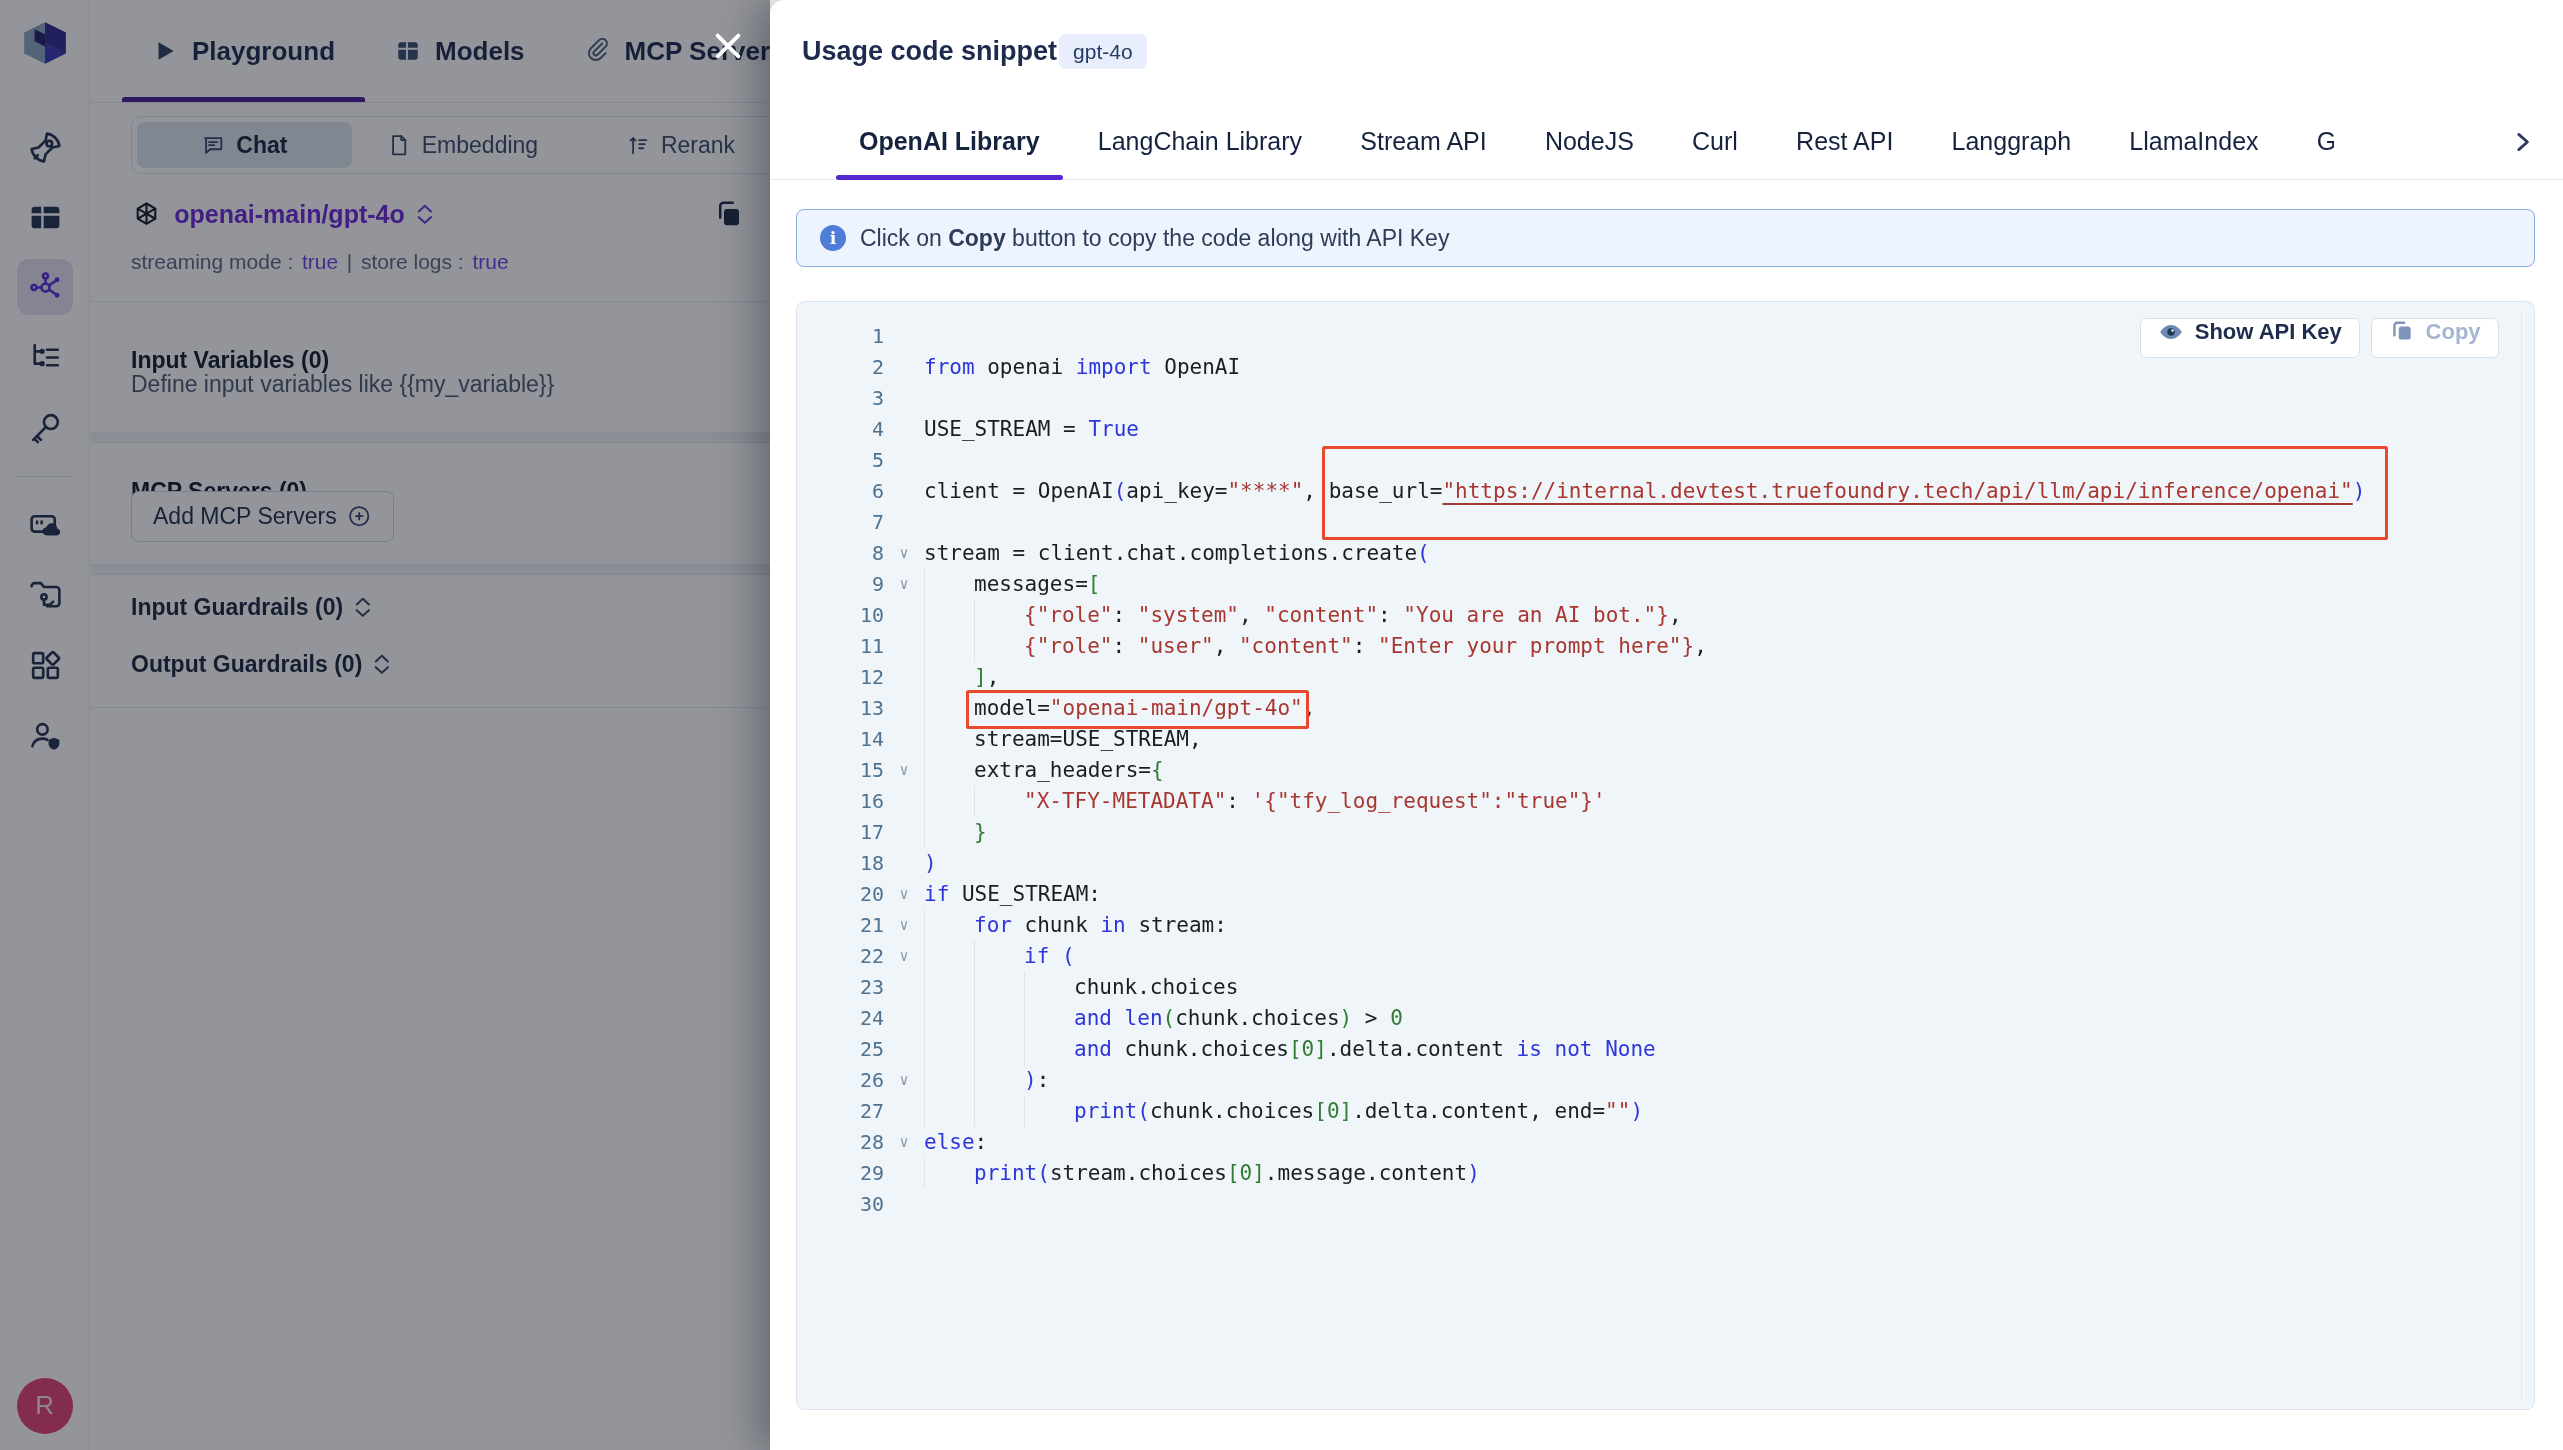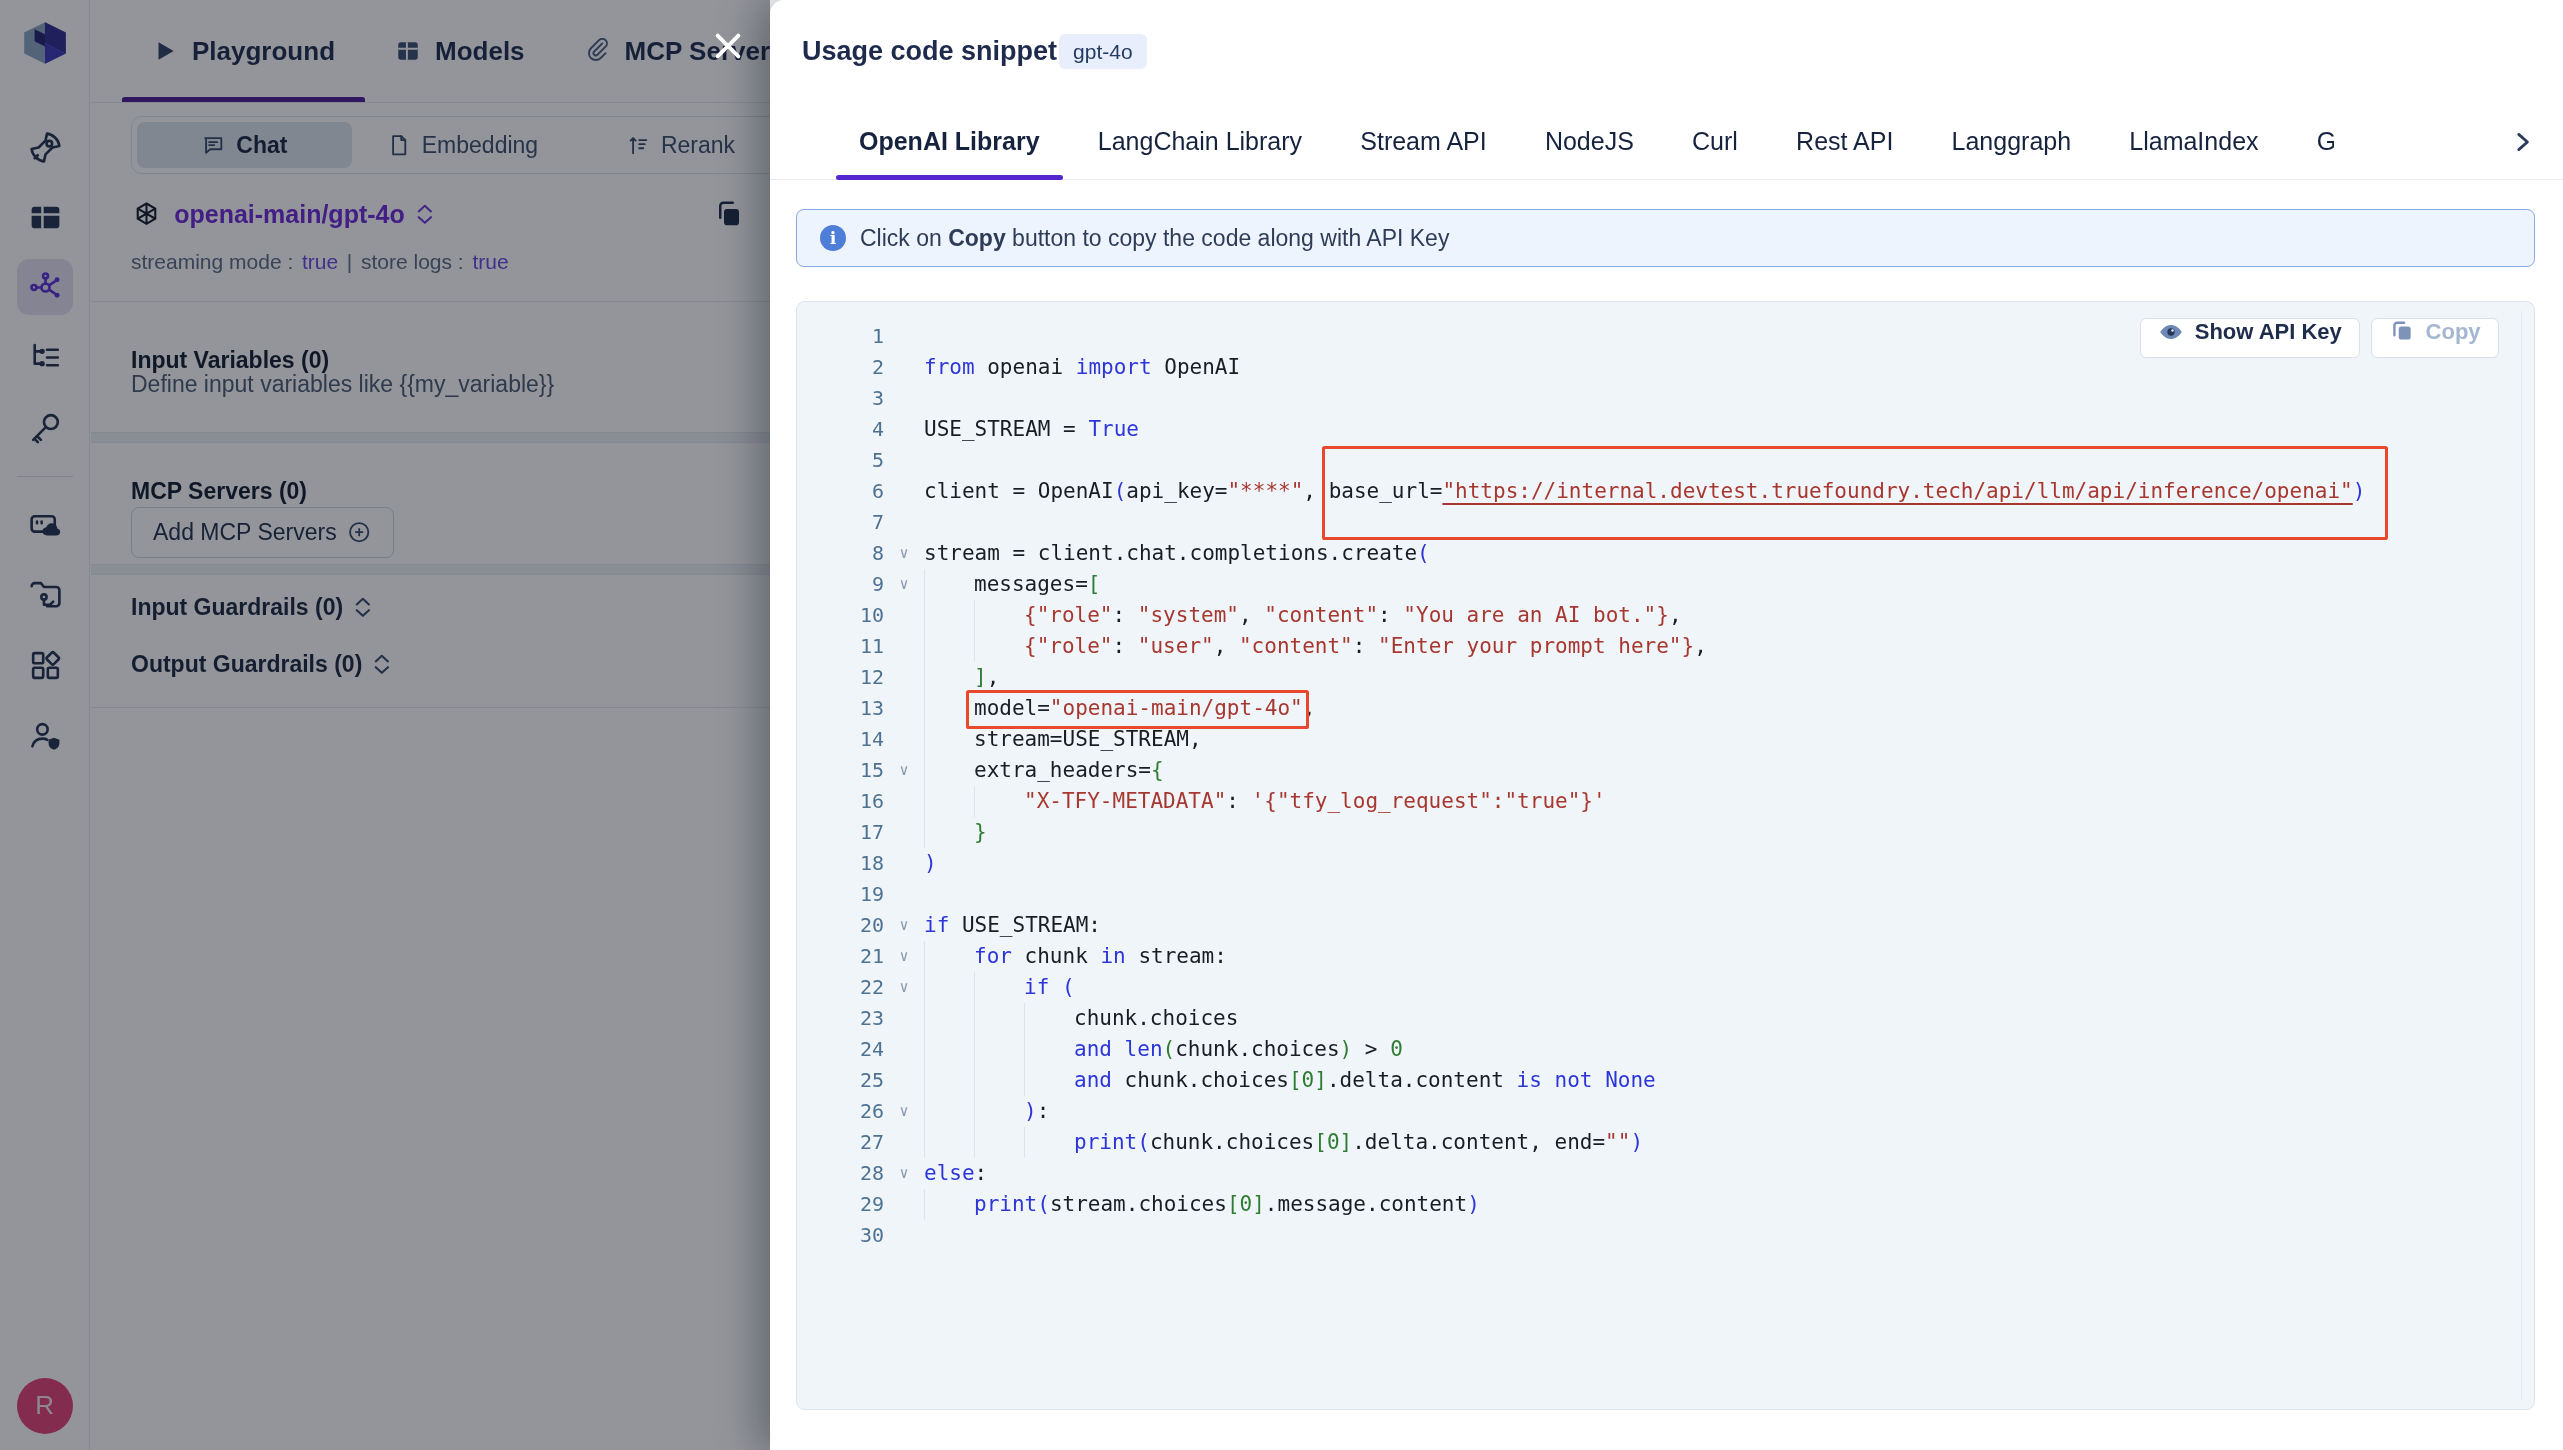"Add MCP Servers" .add-btn { margin-top: 16px -> none }
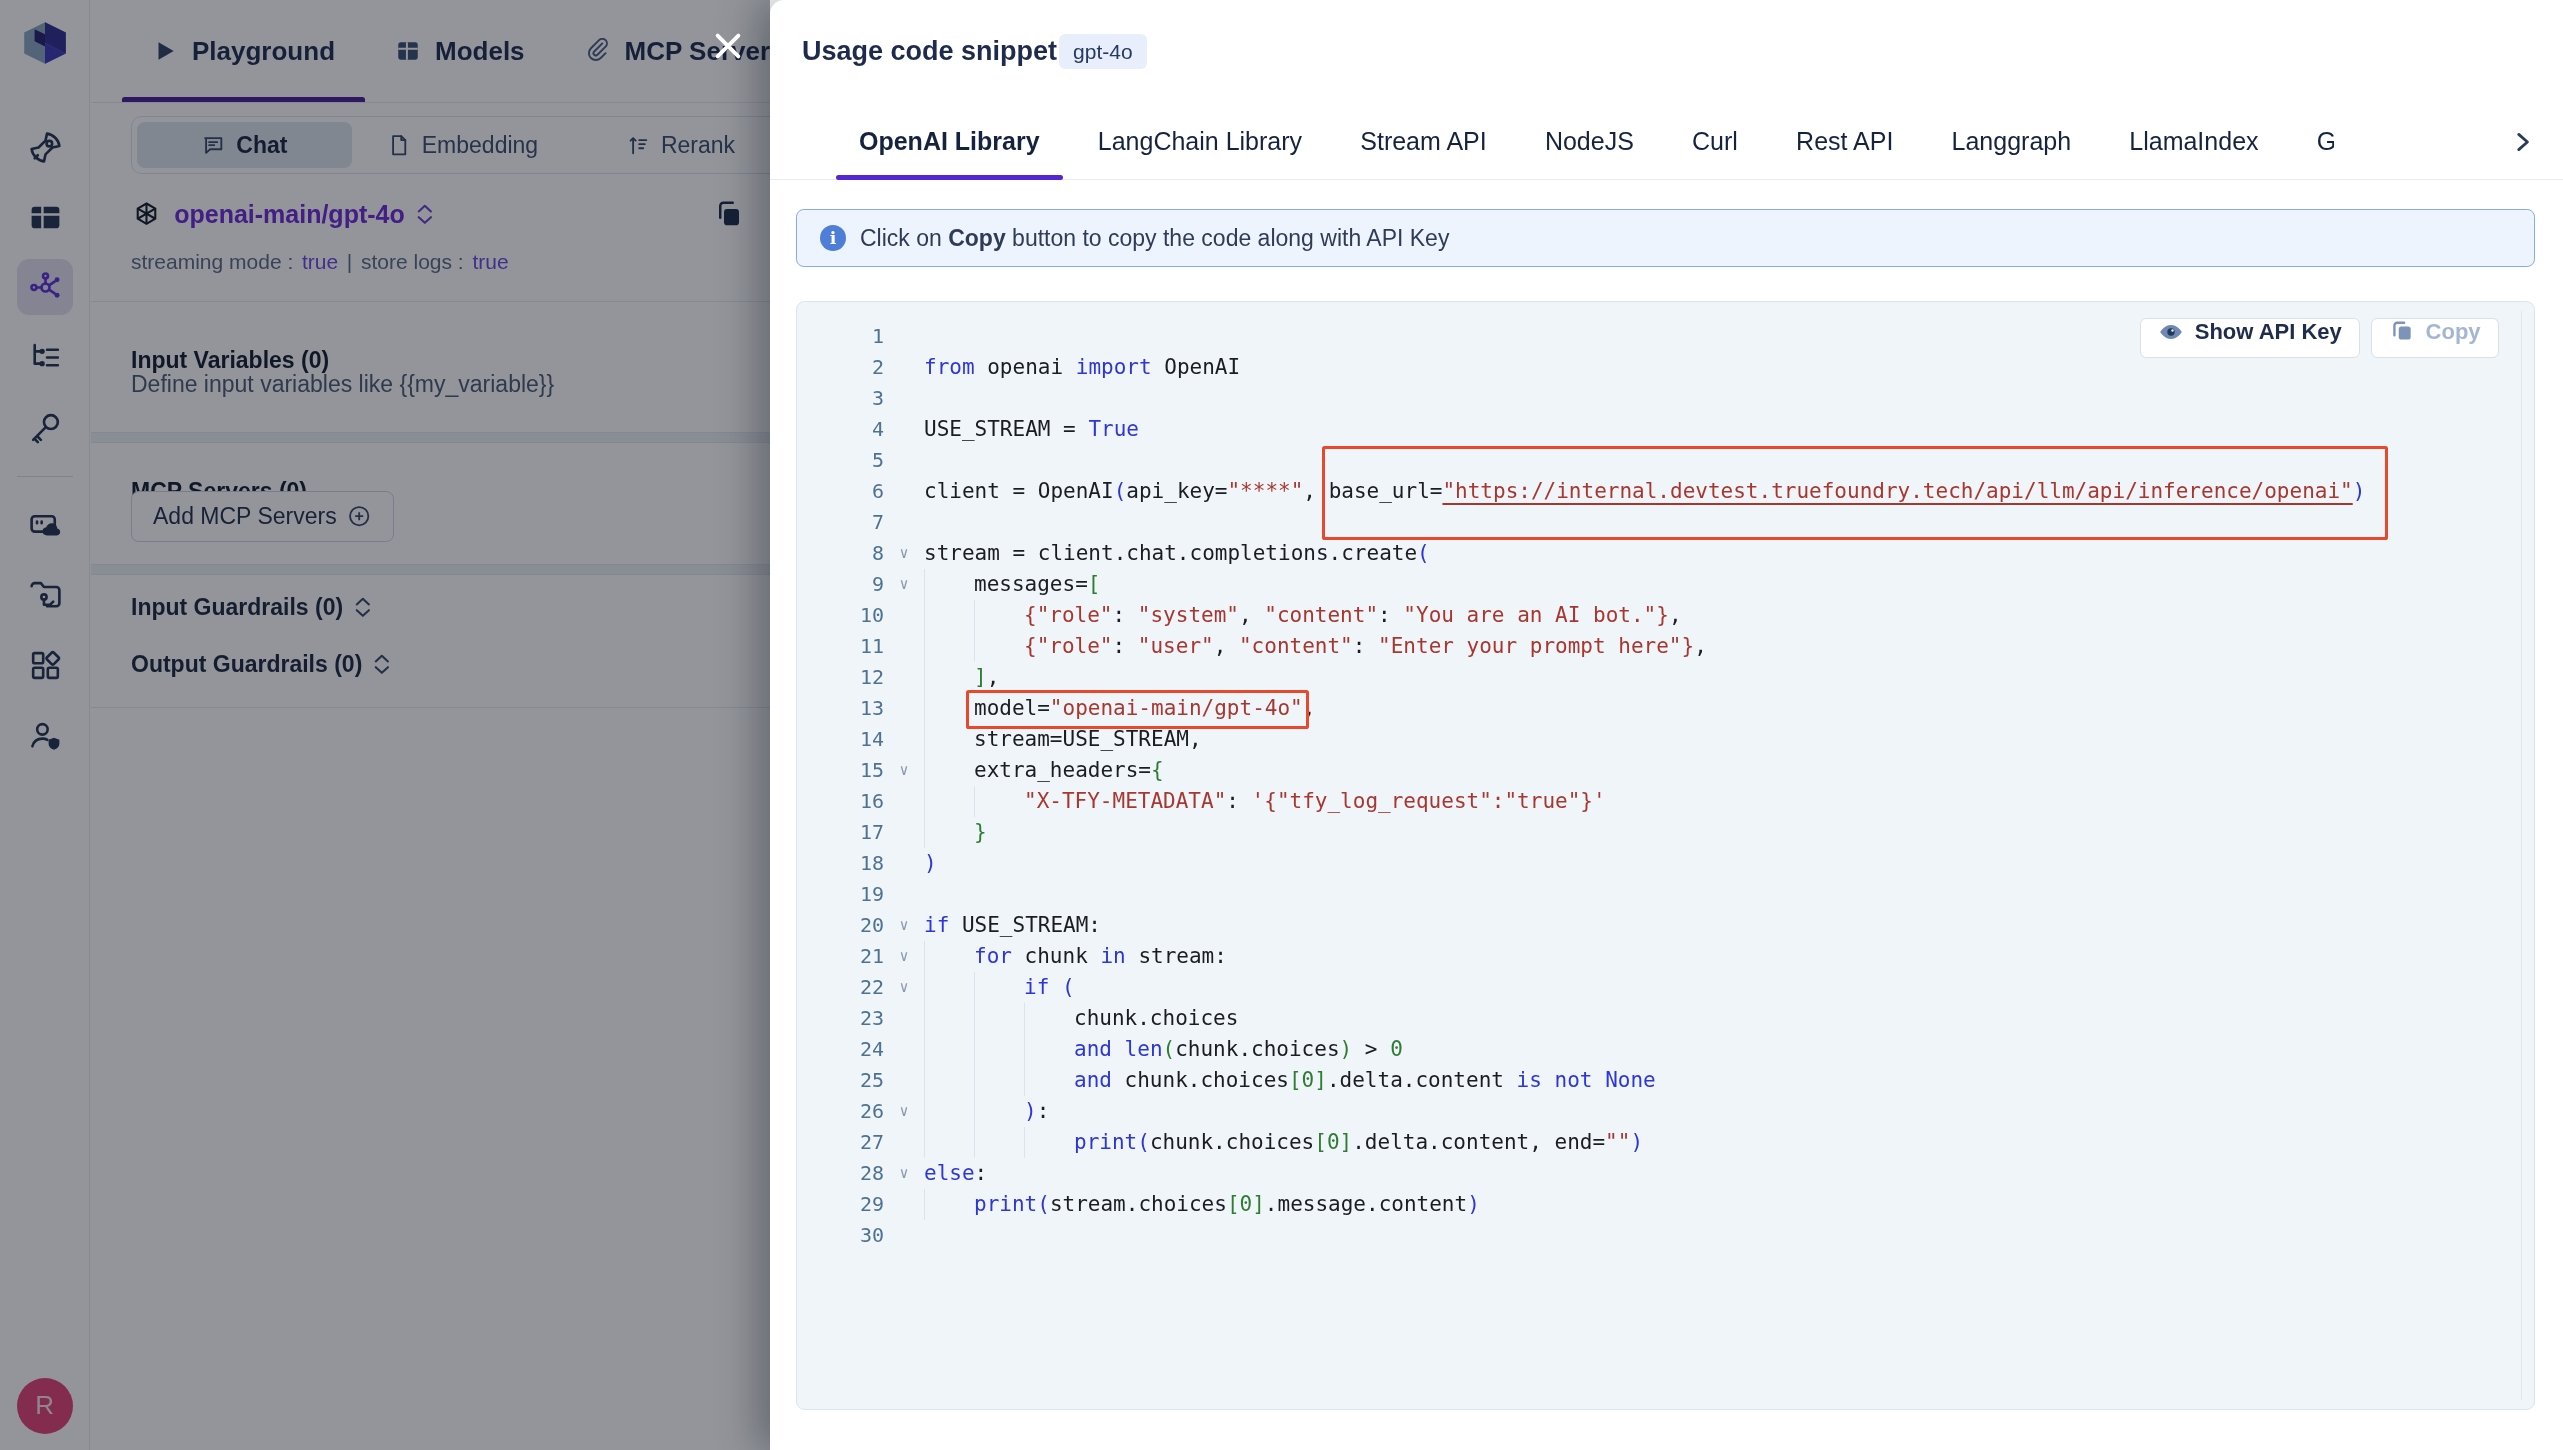"19" div.cl { html: <div> <span>19</span> <span></span> <span></span> </div> -> none }
